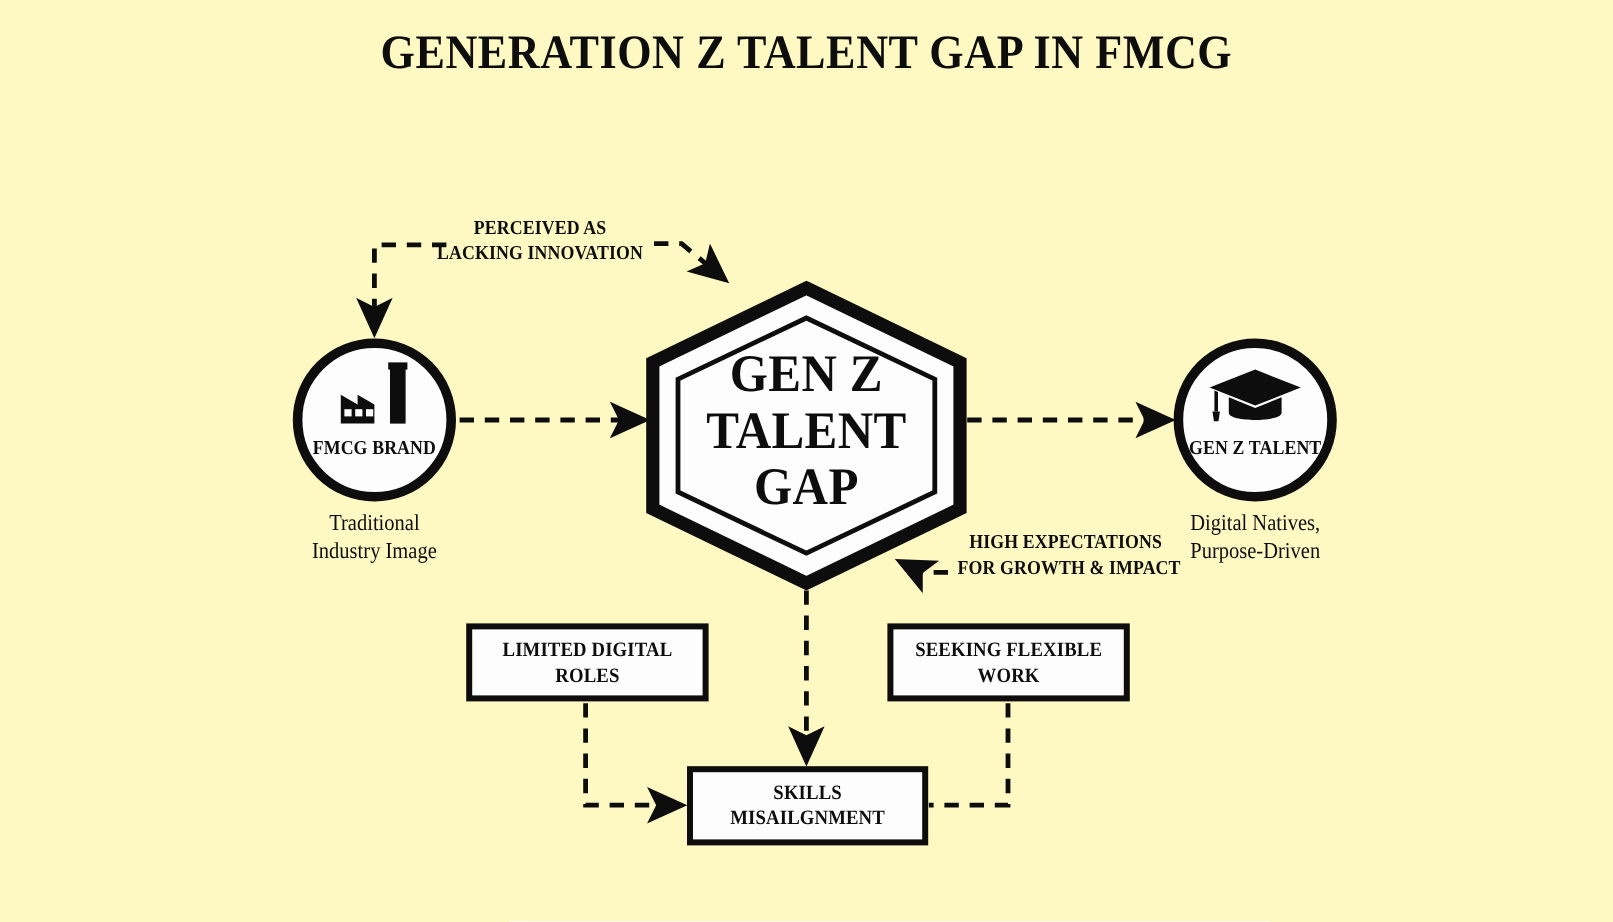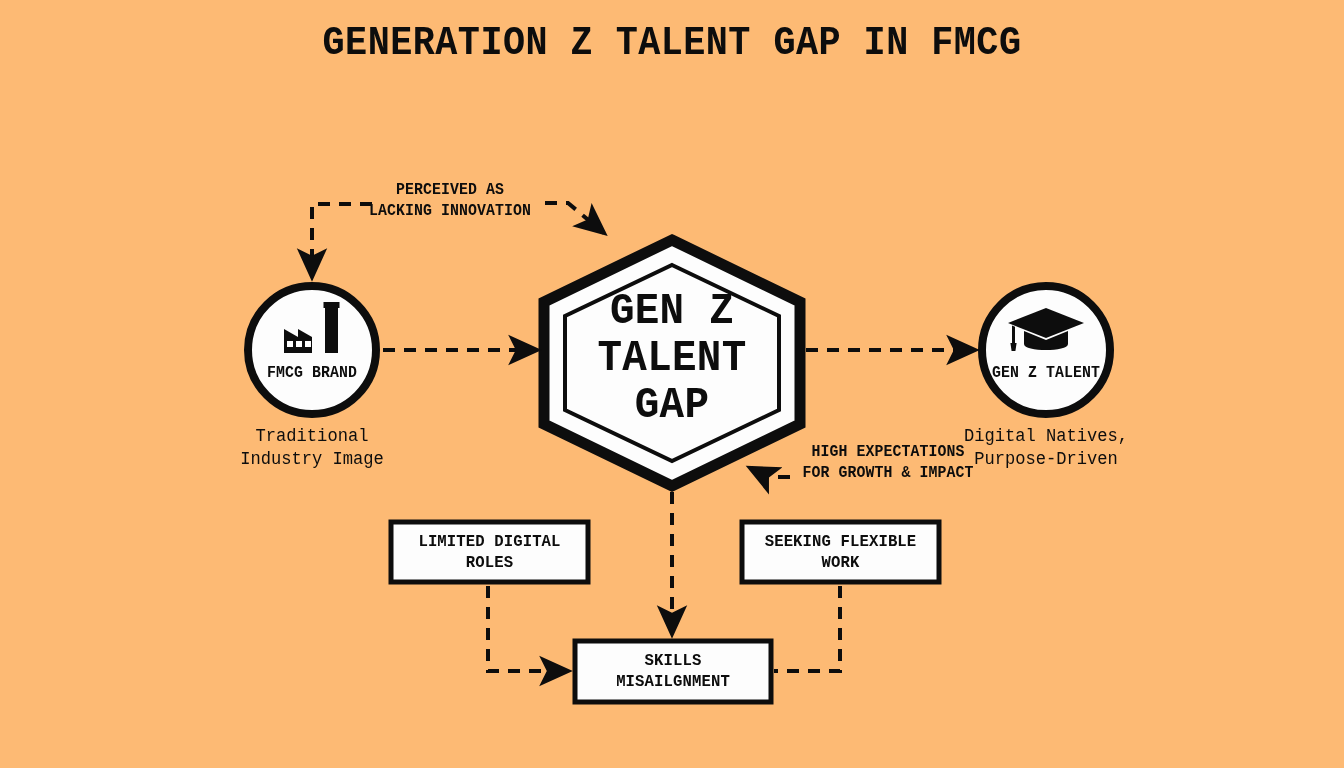"GENERATION Z TALENT GAP IN" #stage { background: #fdba74 -> #fef9c3; font-family: Liberation Mono, monospace -> Liberation Serif, serif }
